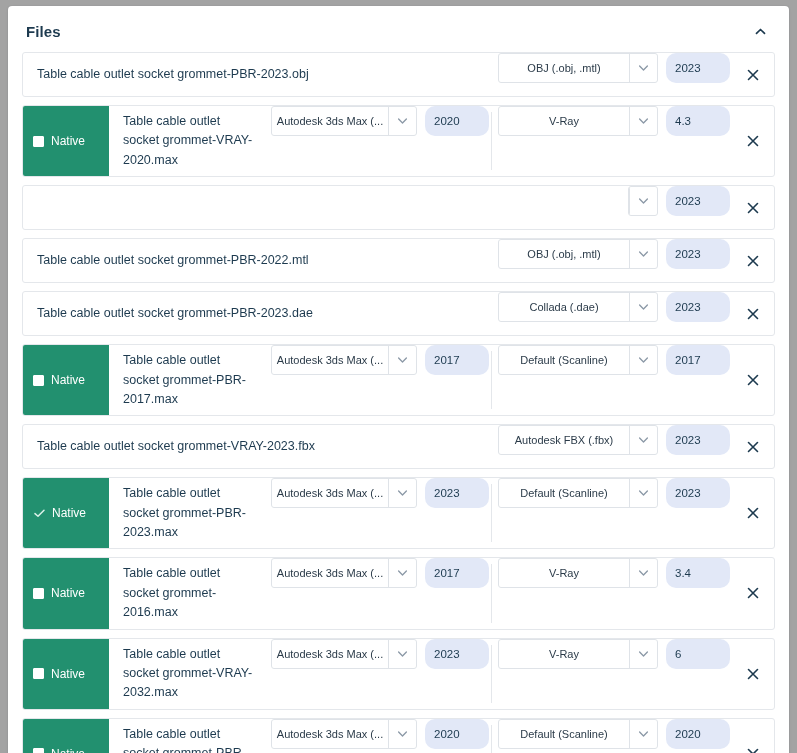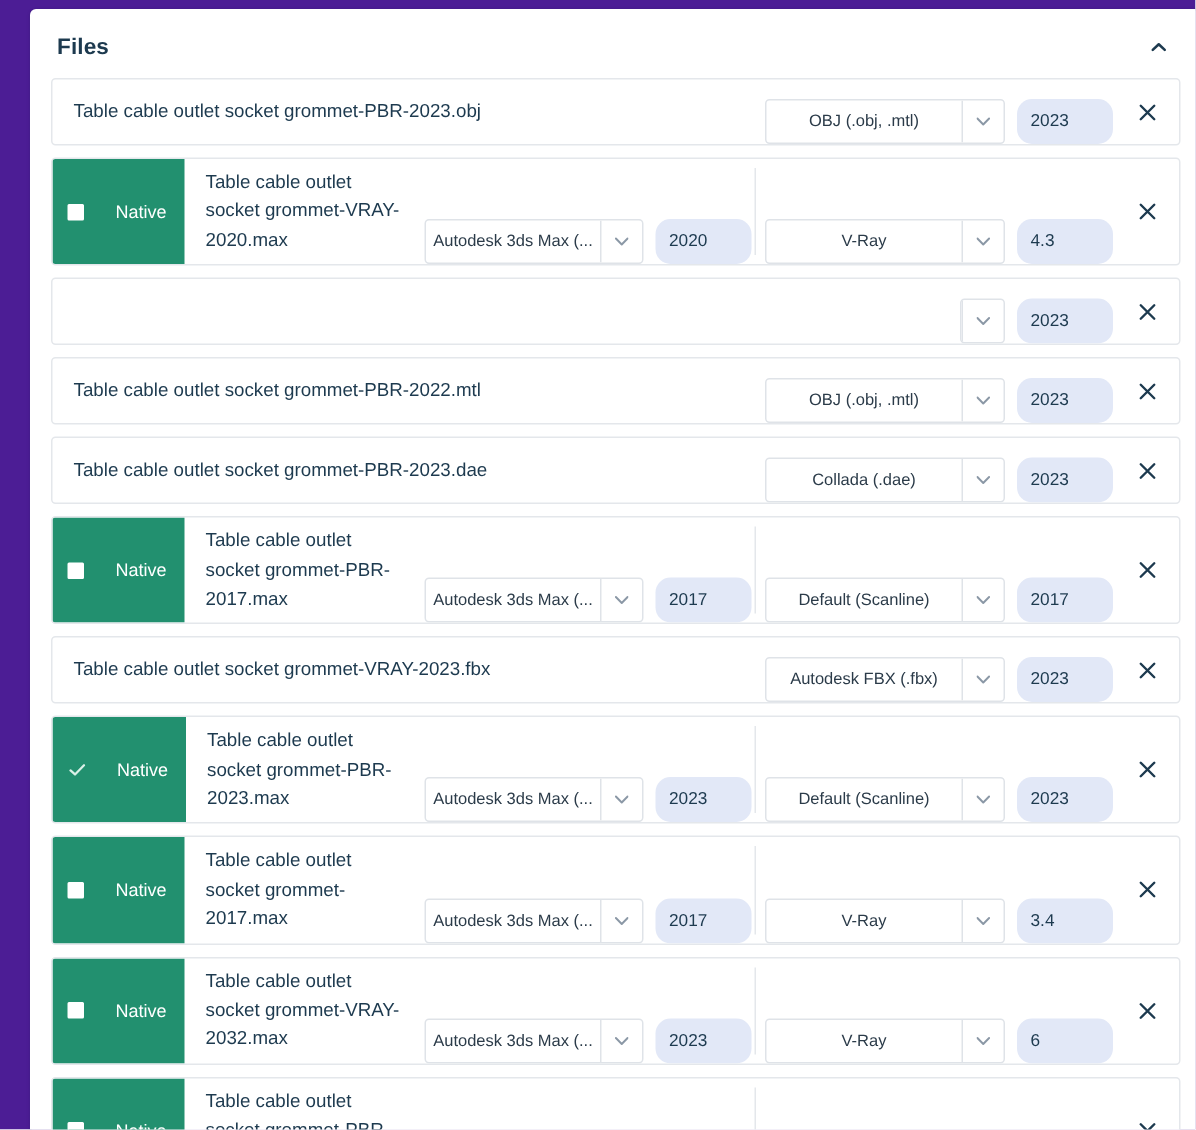"Files" .page { background: #4c1d95 -> #a3a3a3; padding: 6px 8px 8px 20px -> 6px 8px 8px 8px }
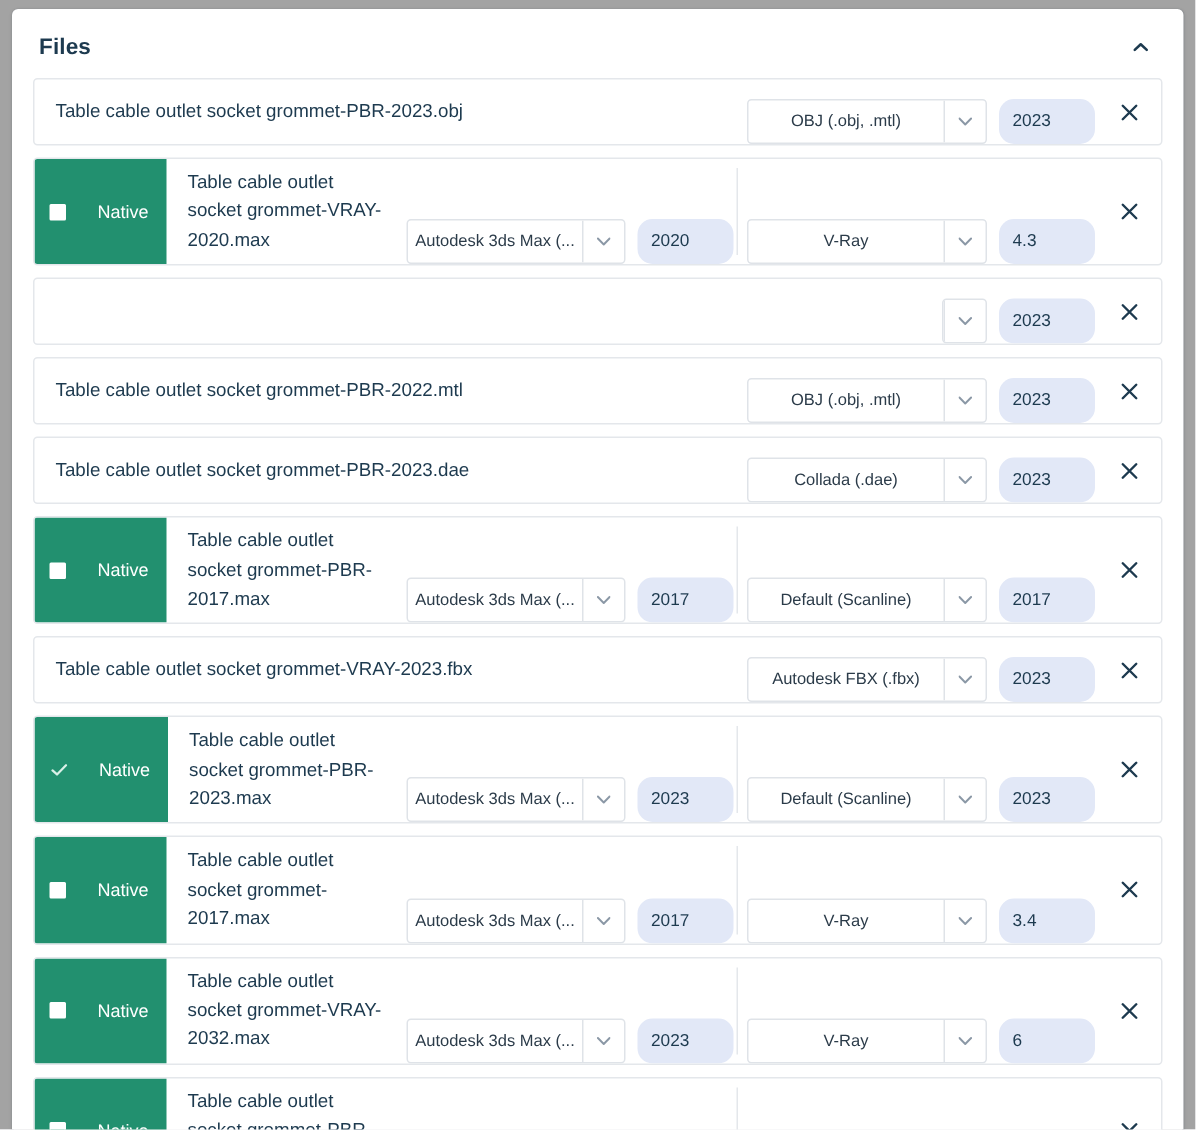"OBJ (.obj, .mtl)" .ctrl-group { align-items: flex-end -> flex-start }
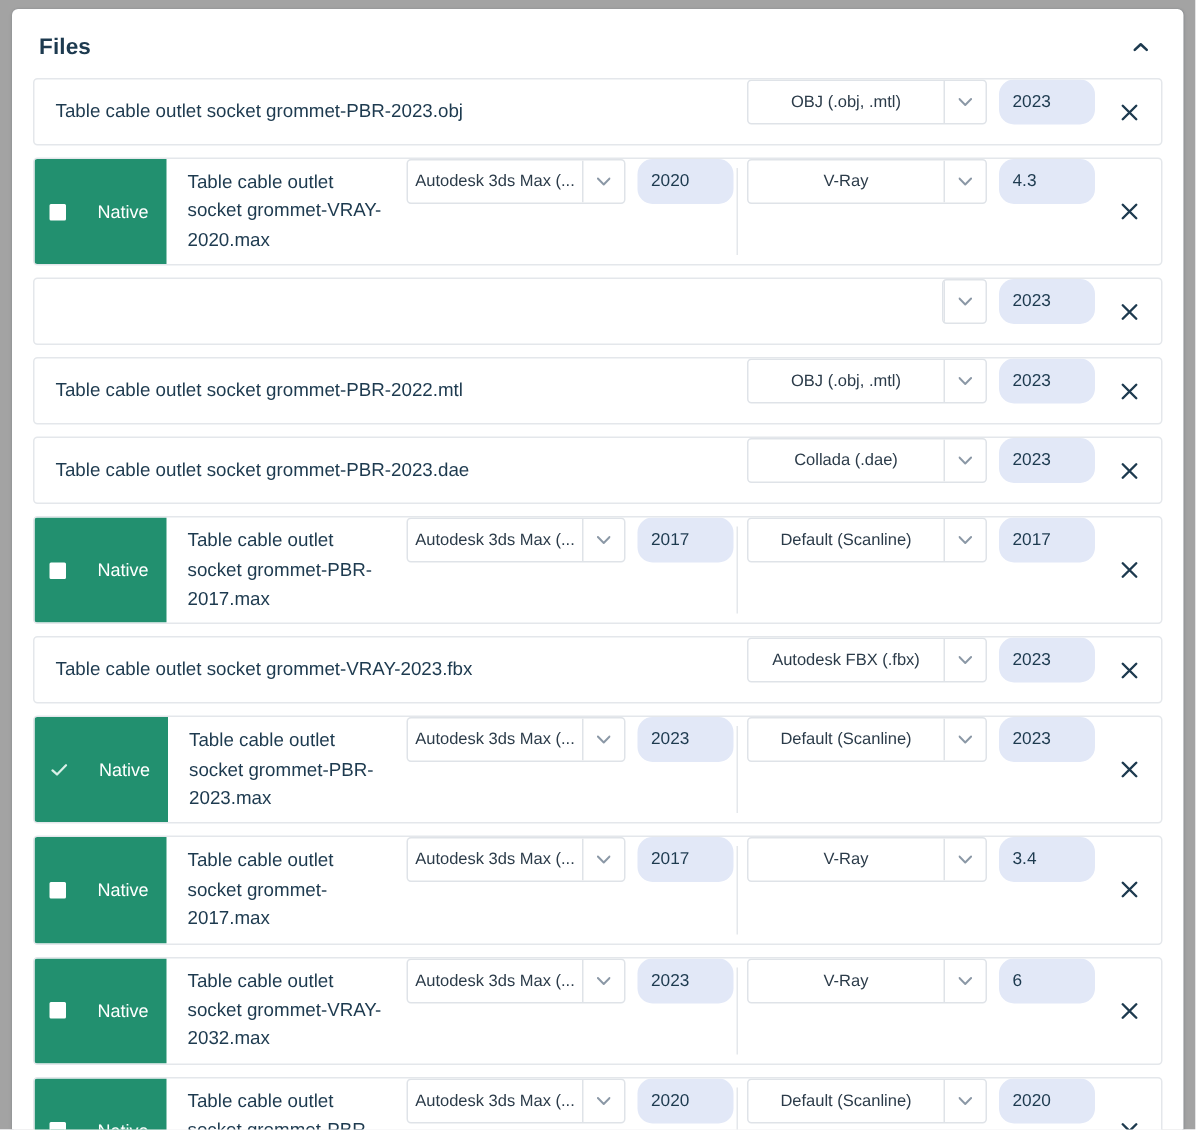"Native" .native-badge { gap: 21px -> 7px }
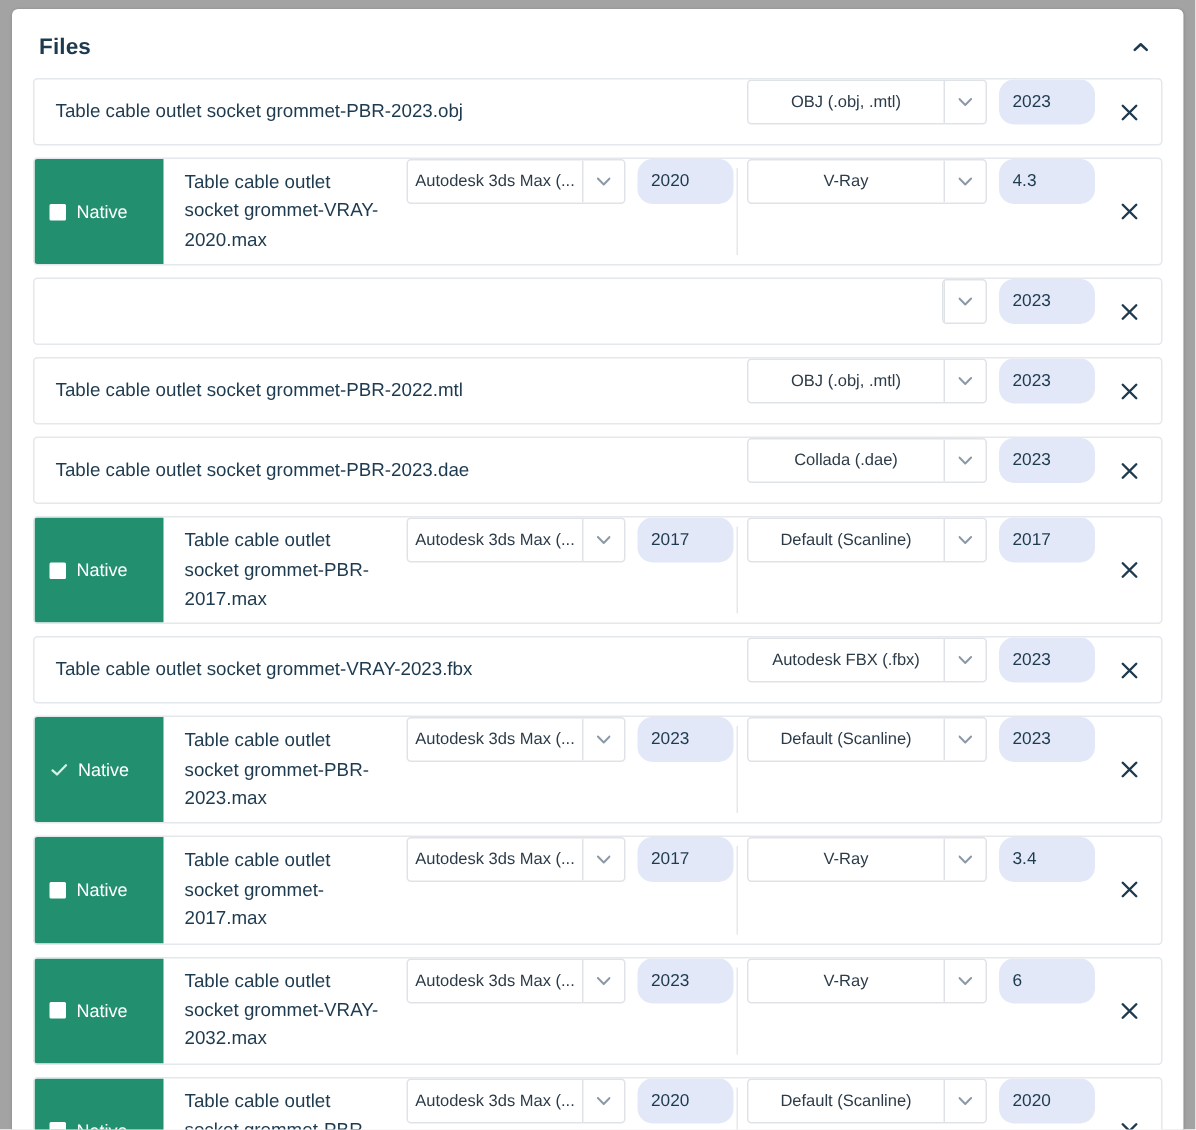"Table cable outlet socket grommet-2017.max" span { text: grommet-2017.max -> grommet-2016.max }
